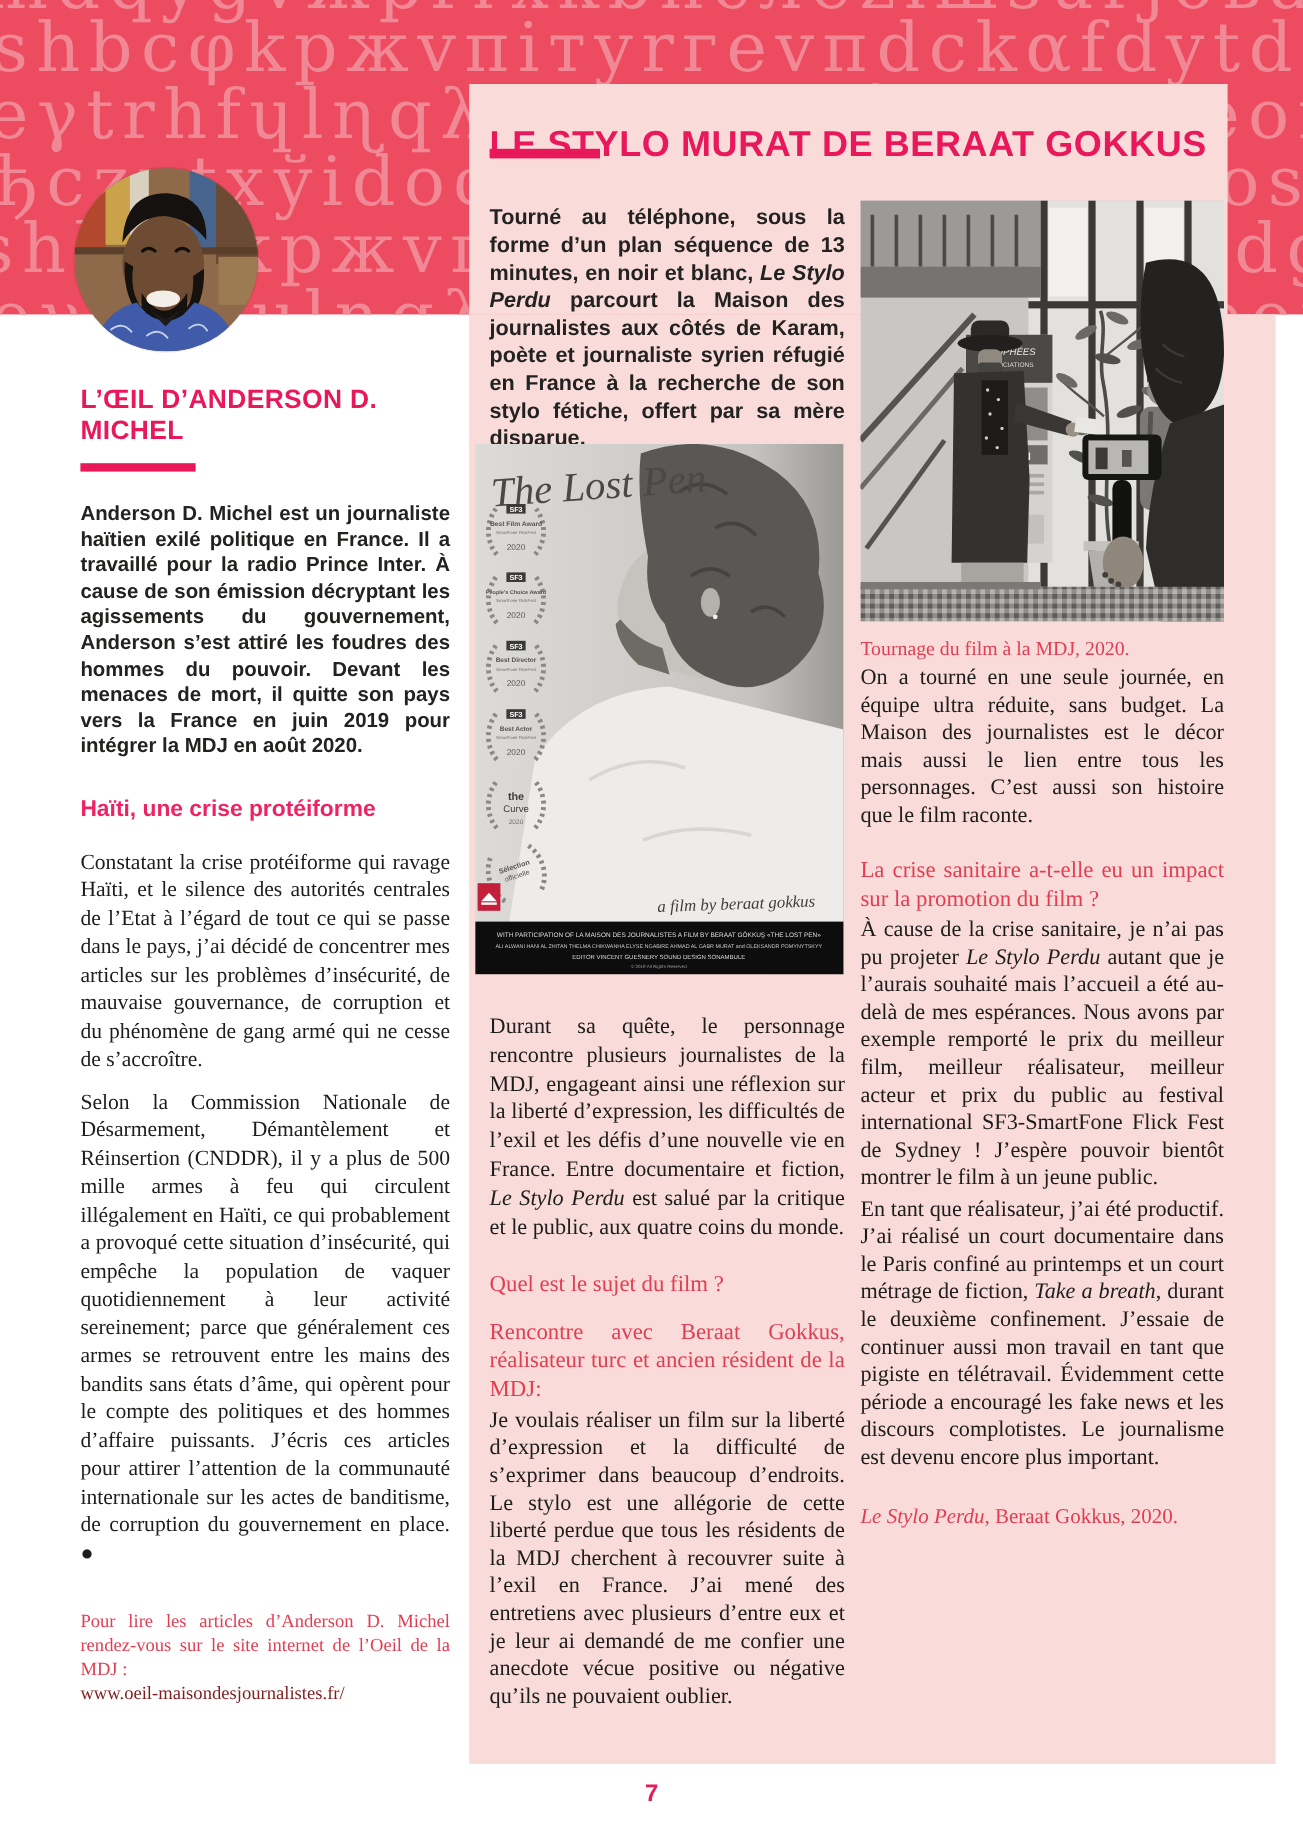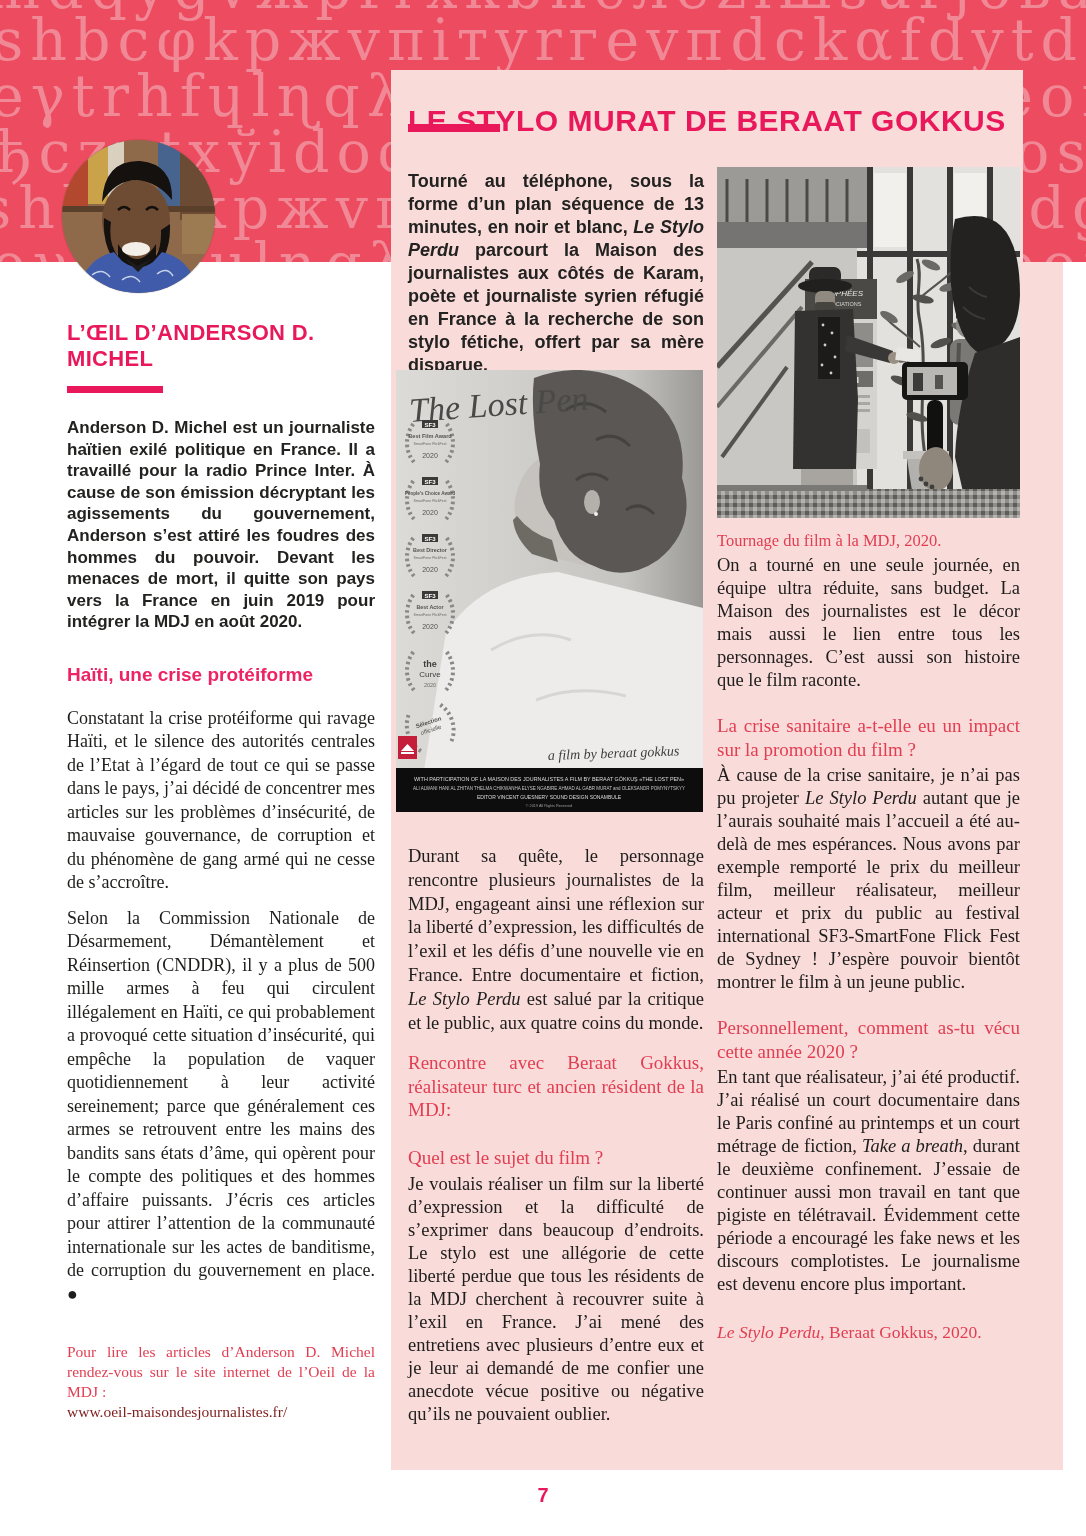"Personnellement, comment as-tu vécu" p.rq { html: <p>Personnellement, comment as-tu vécu cette année 2020 ?</p> -> none }
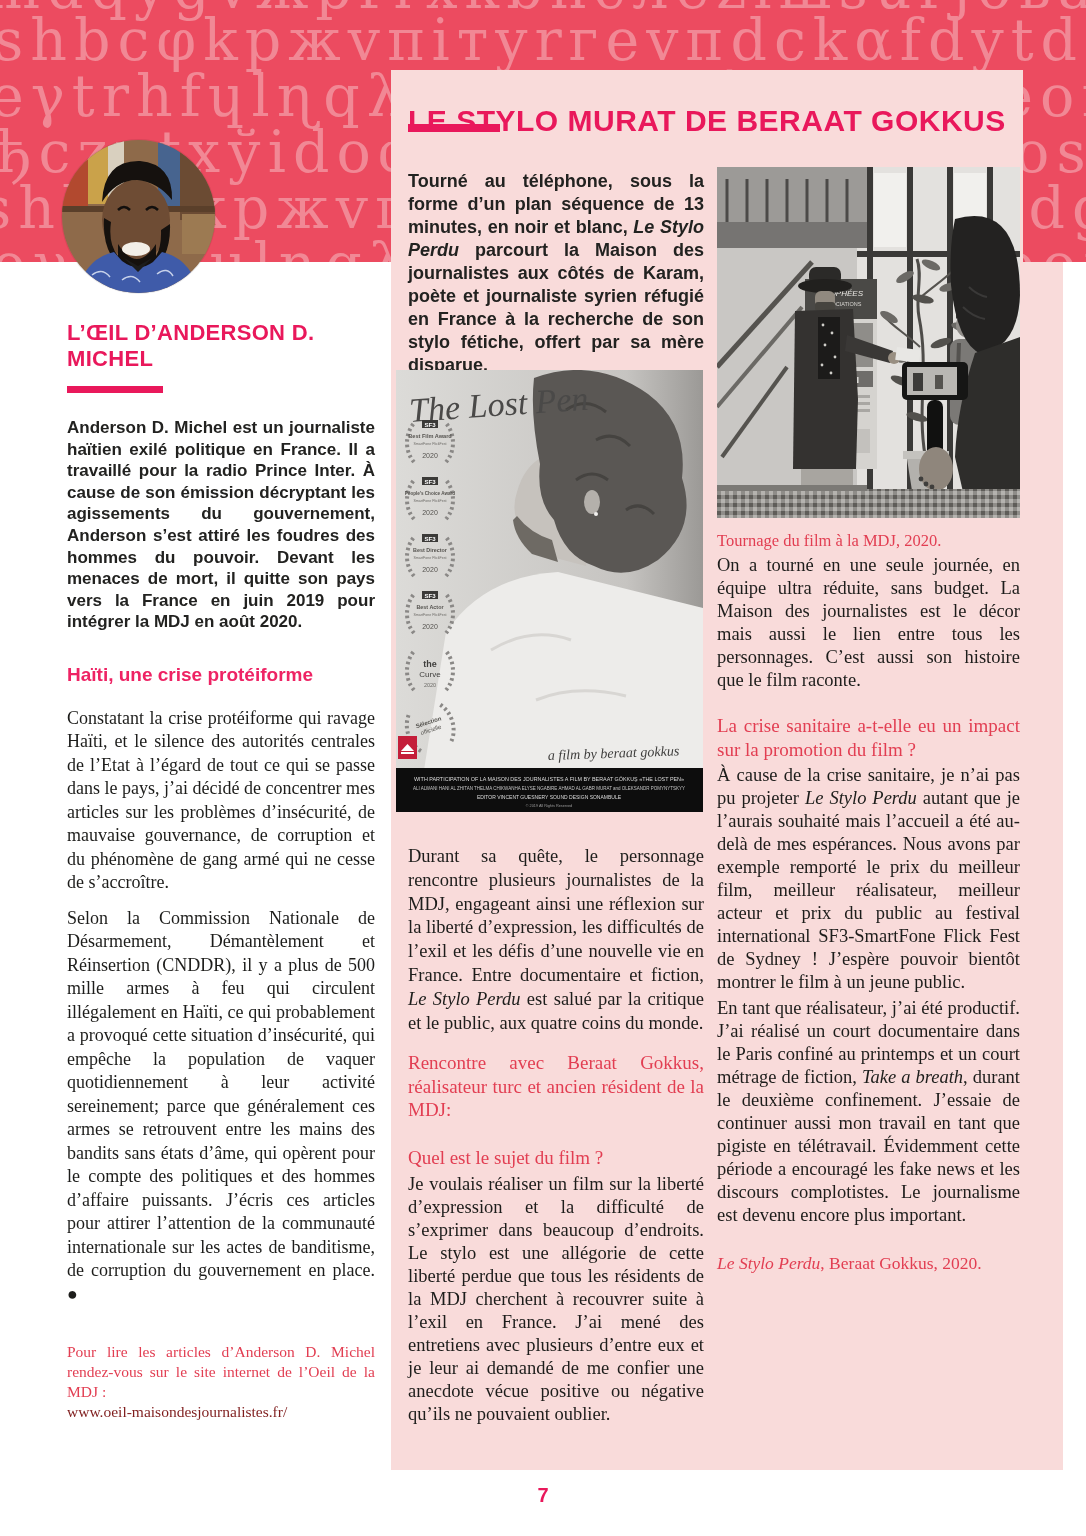"Rencontre avec Beraat Gokkus," p.red-serif { order: before "Quel est le sujet du" -> after "Quel est le sujet du" }
